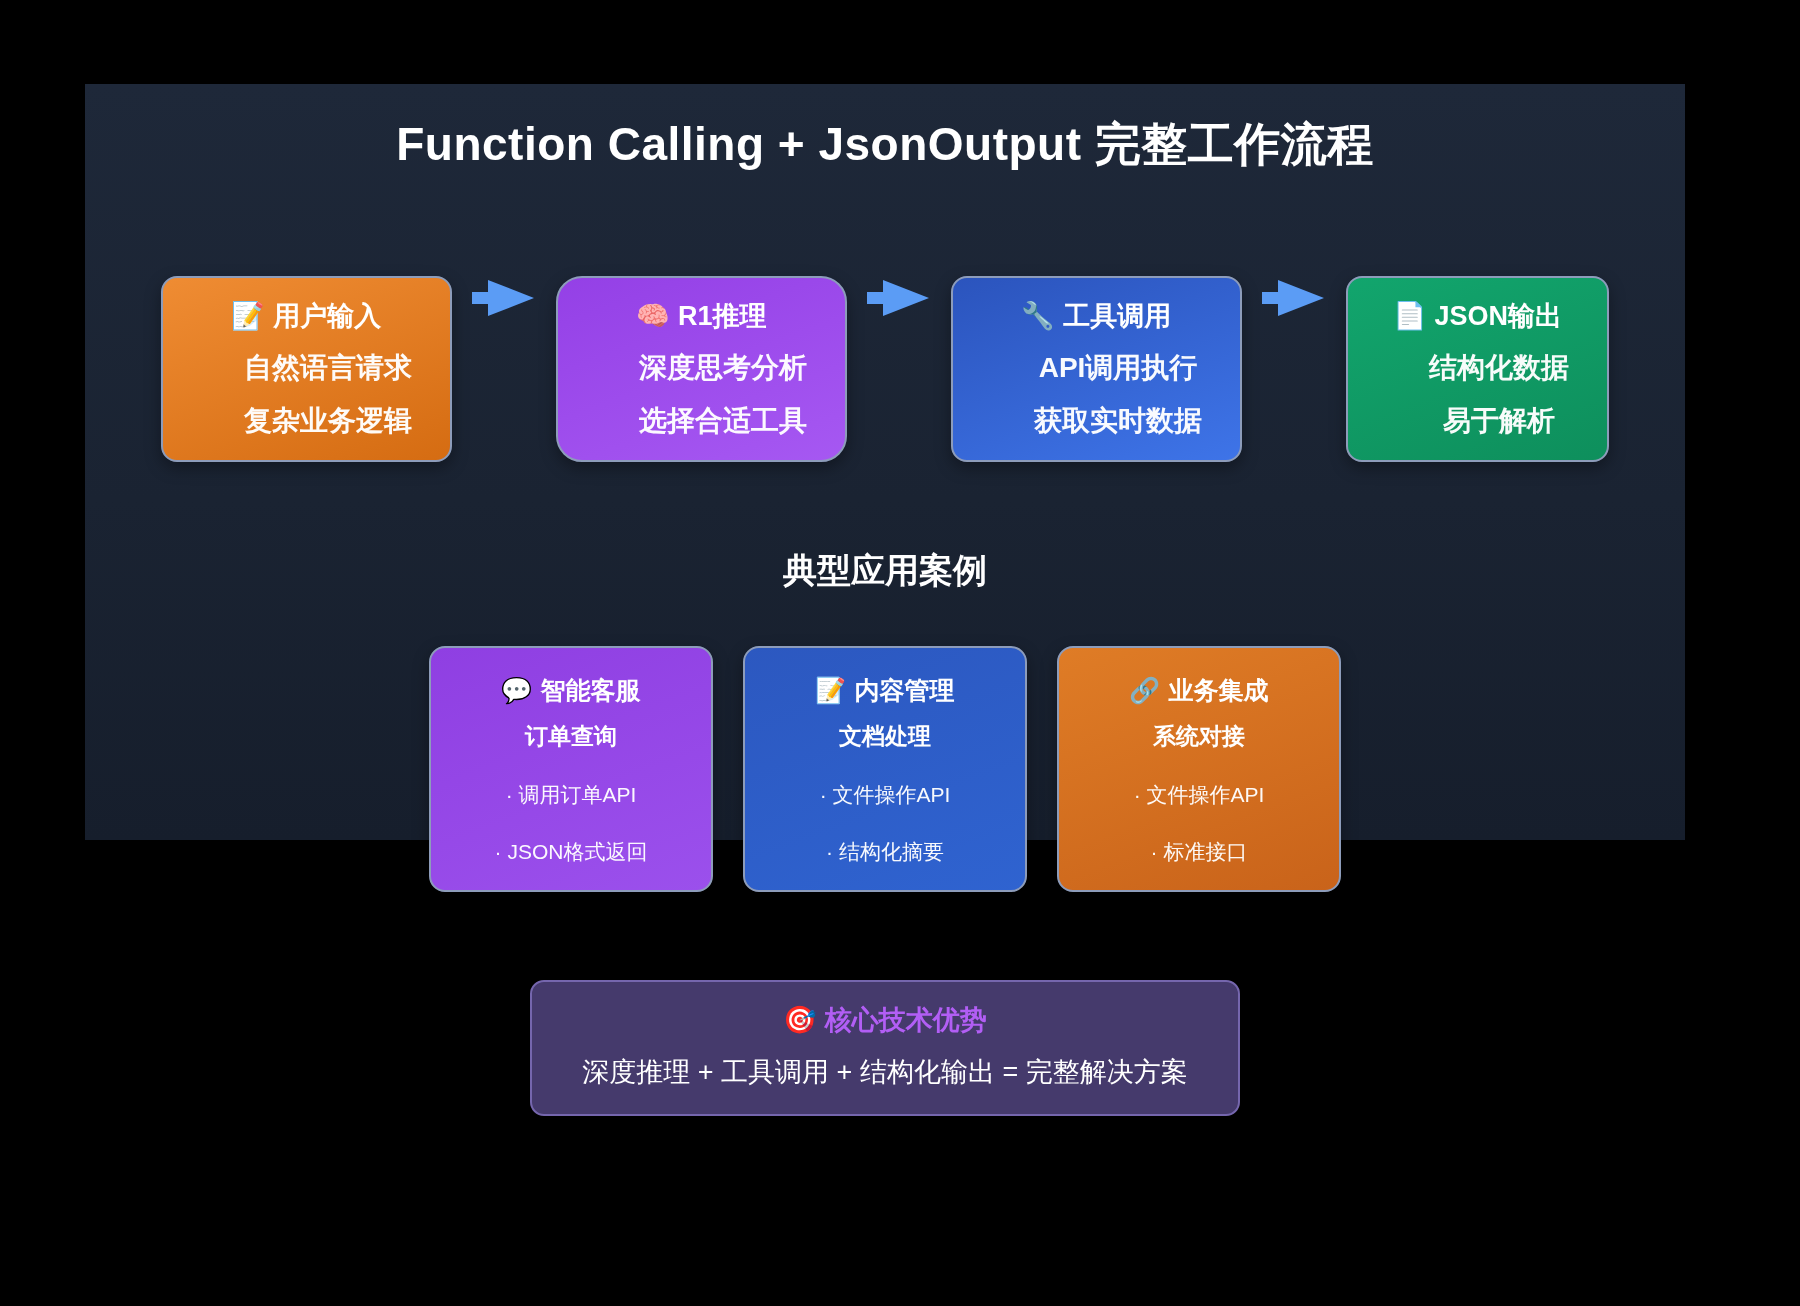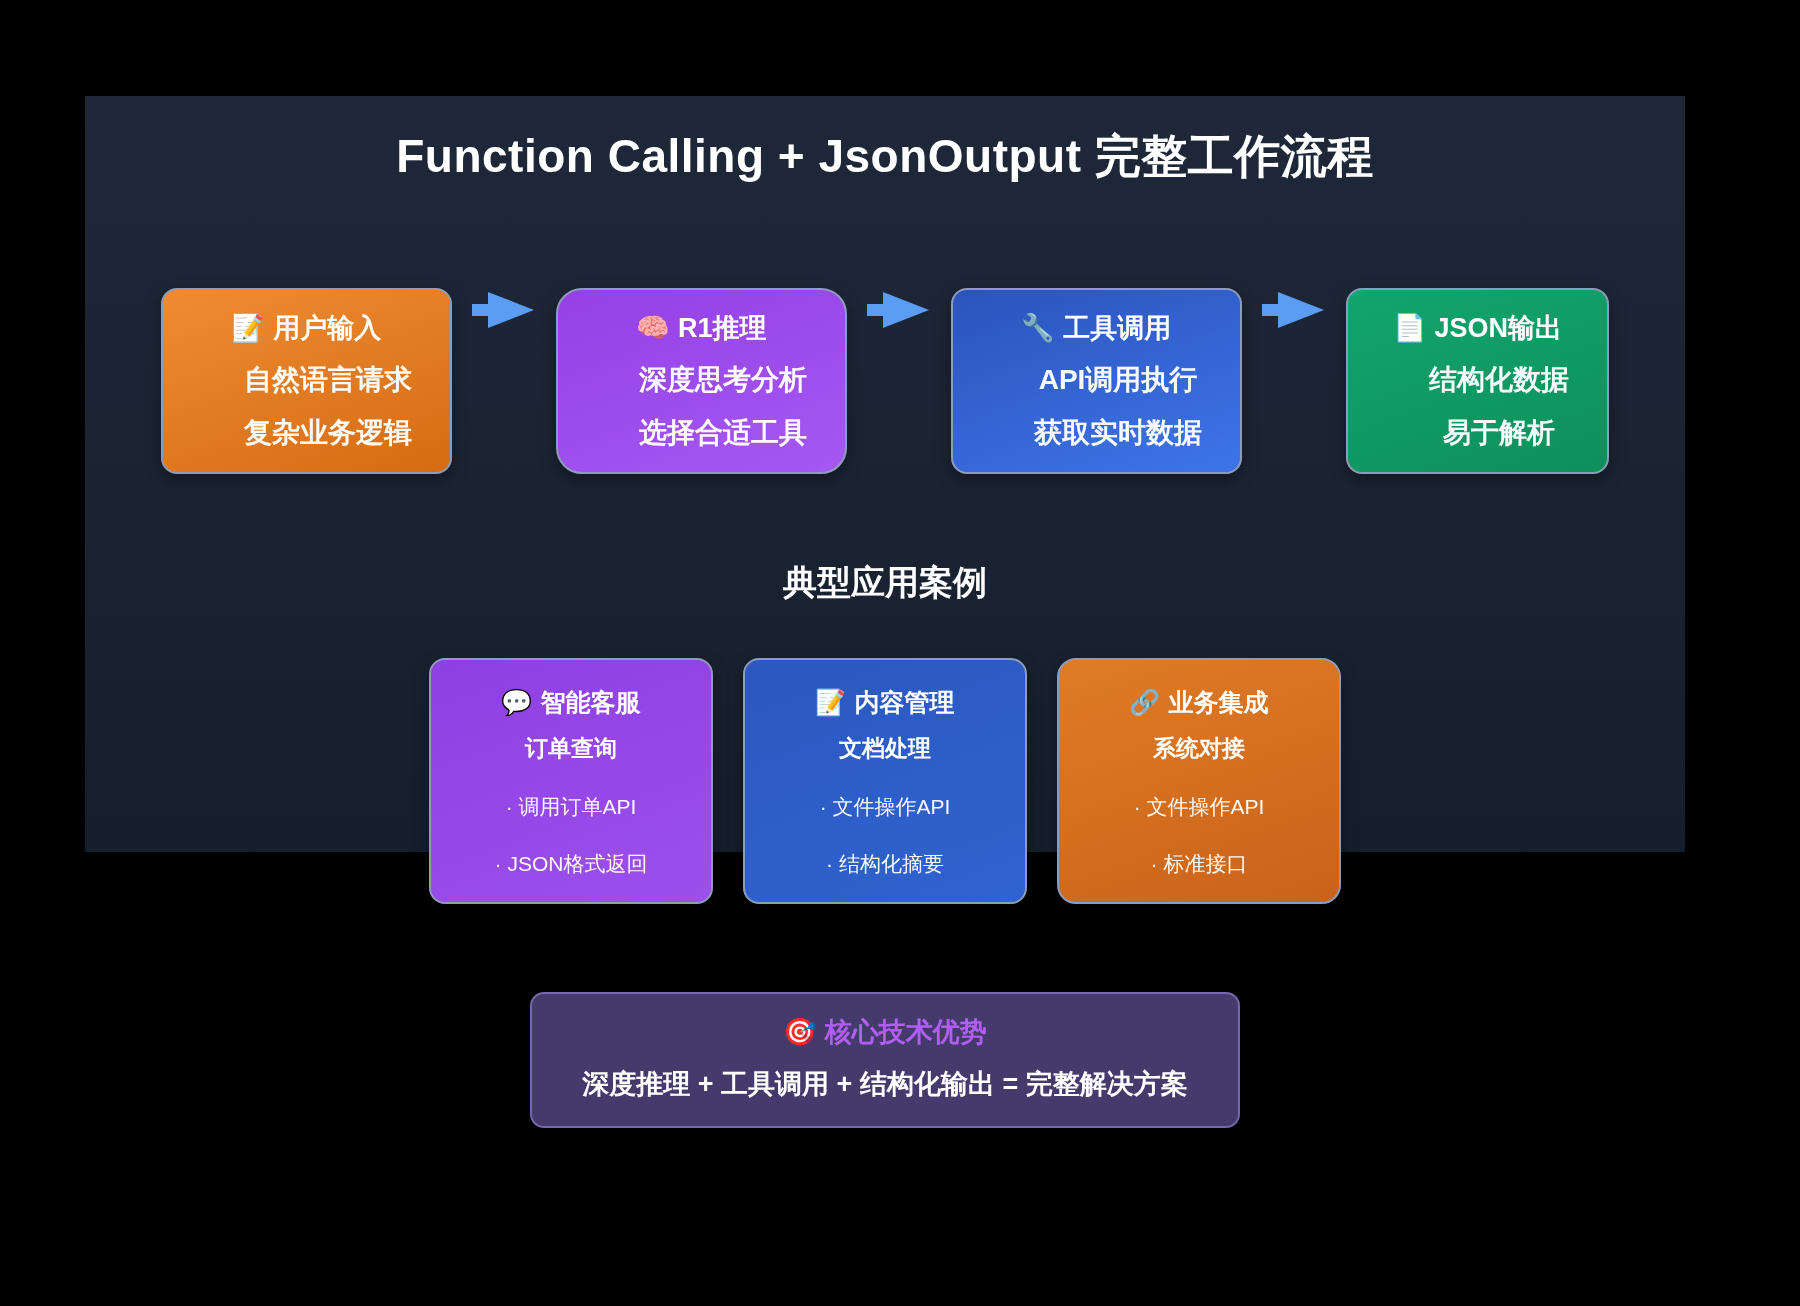"Function Calling + JsonOutput 完整工作流程" .panel { top: 96px -> 84px }
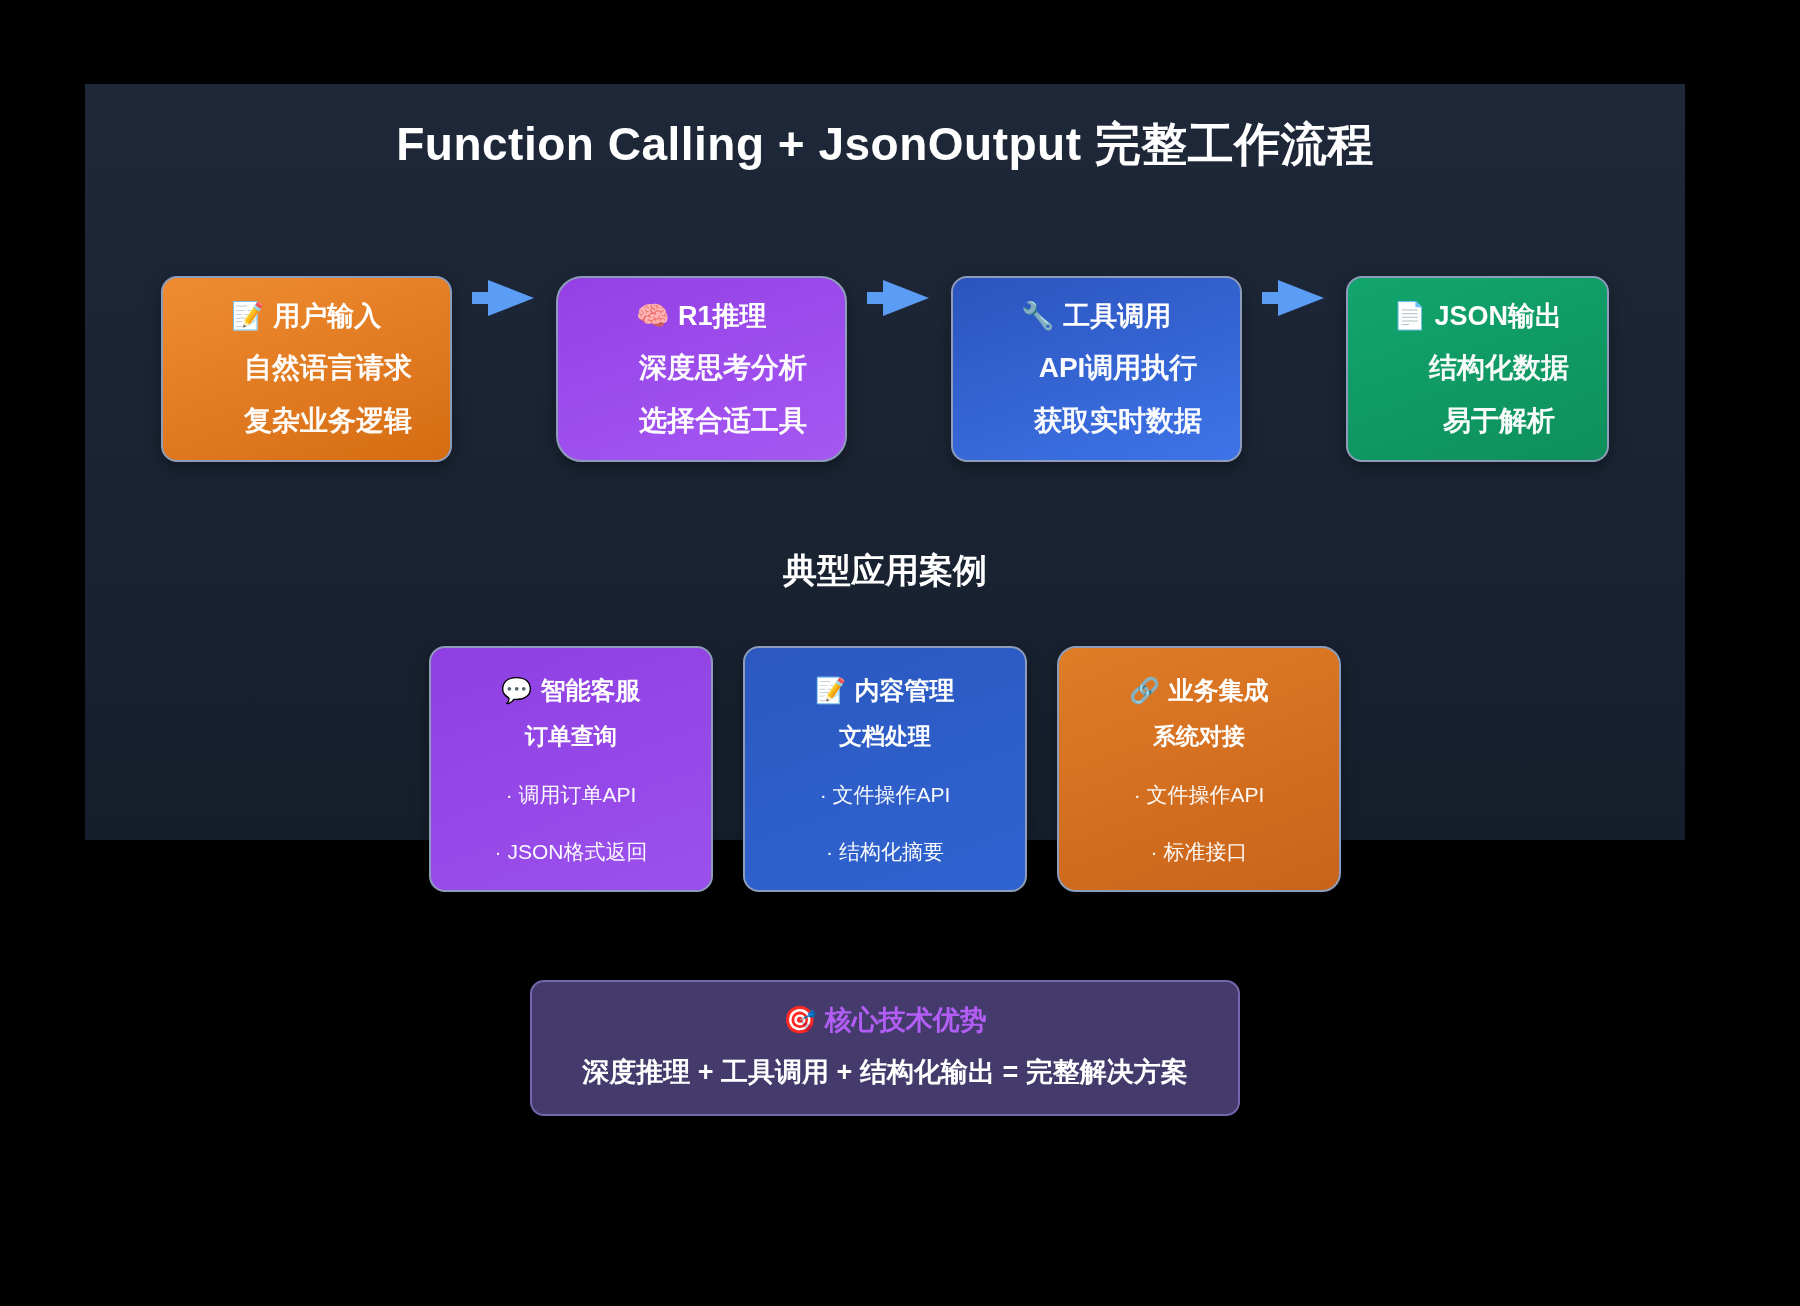"🔗 业务集成" .c-orange { border-radius: 19px -> none }
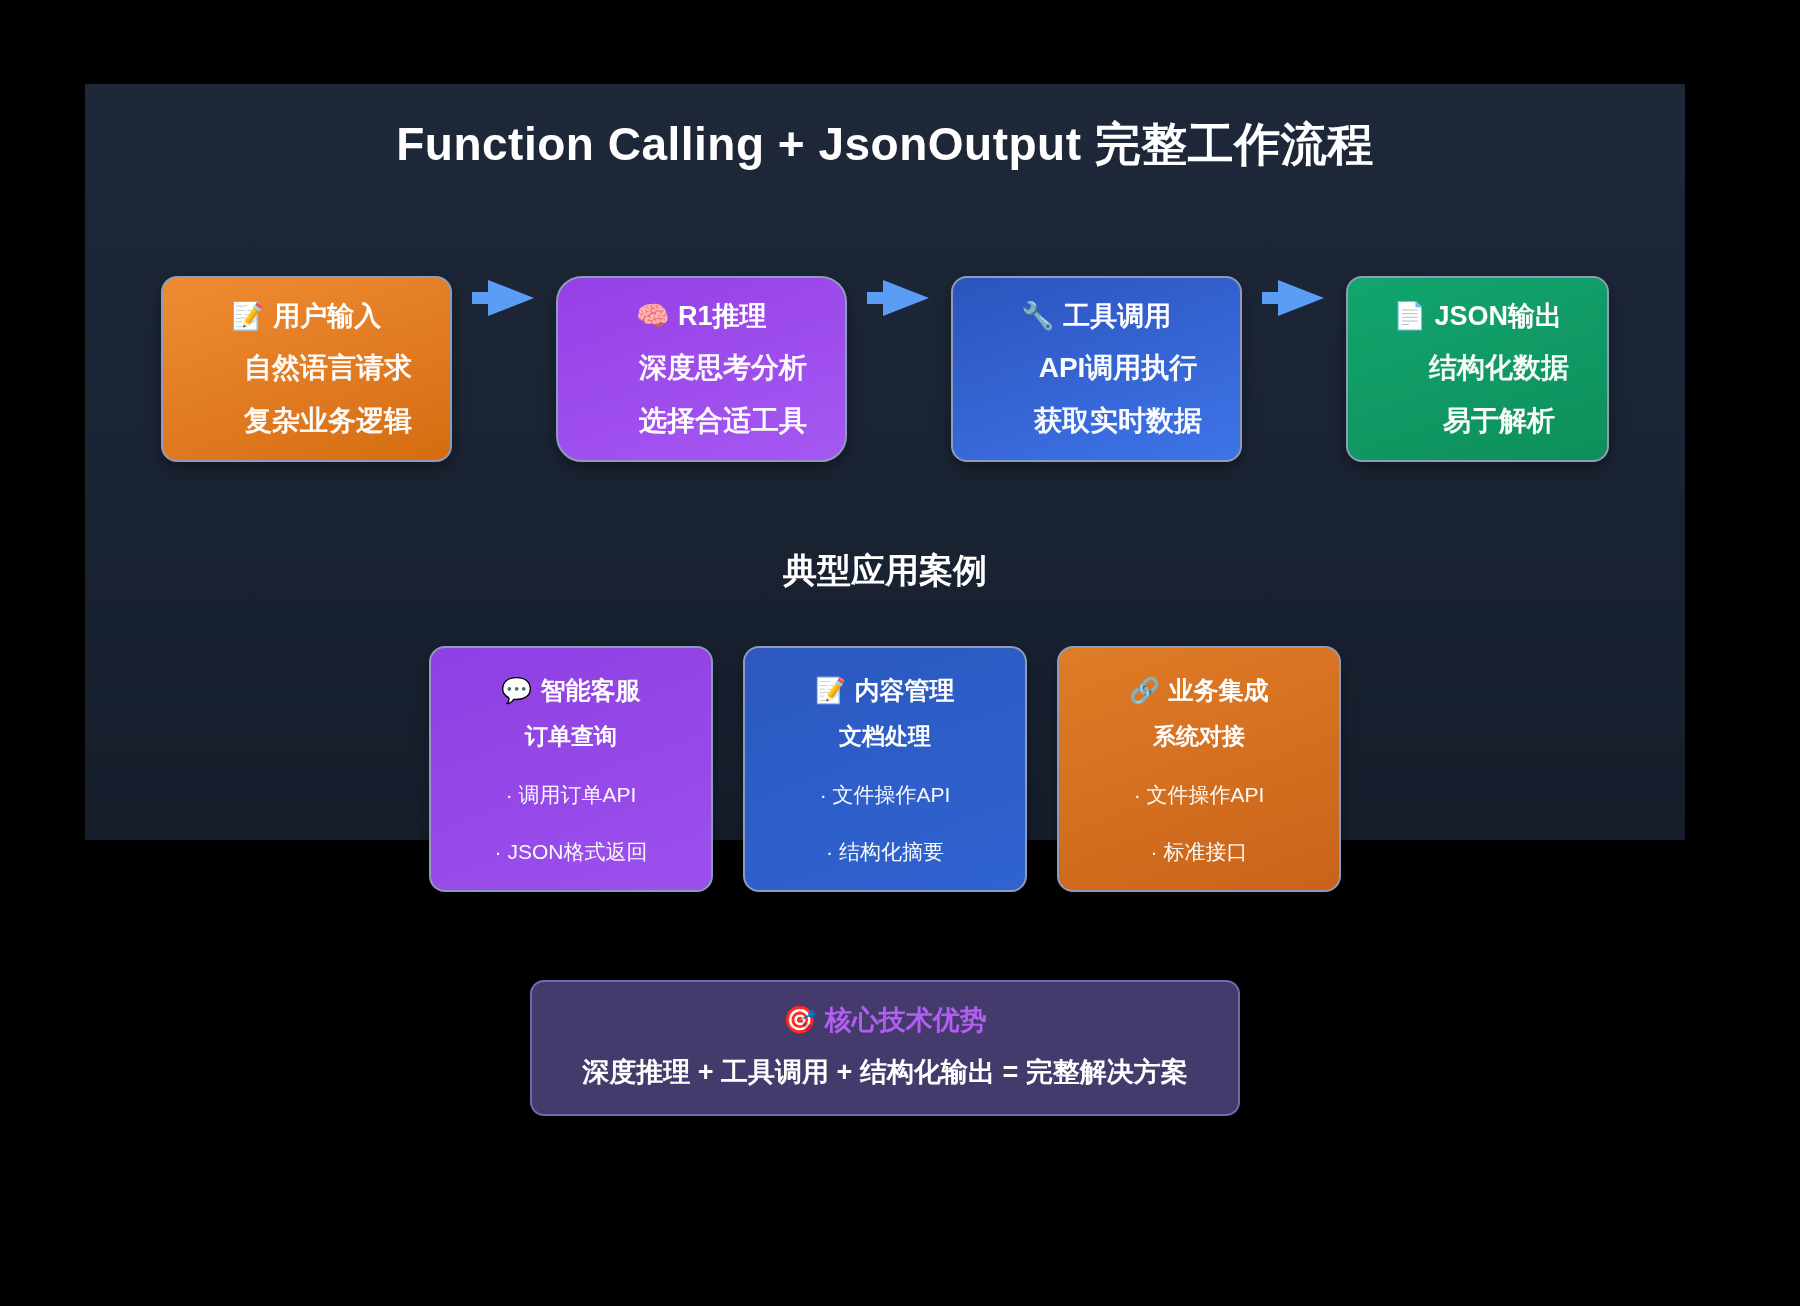"深度推理 + 工具调用 + 结构化输出" .adv-formula { font-weight: bold -> normal }
